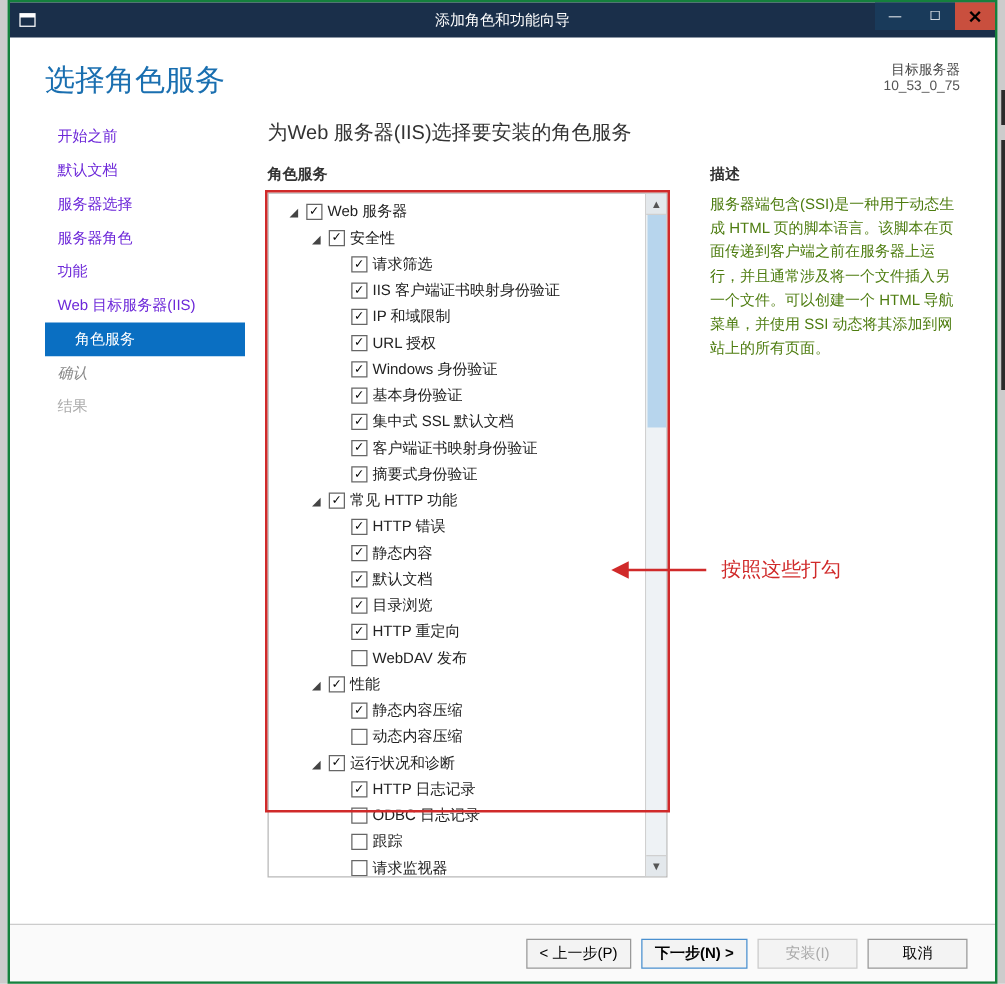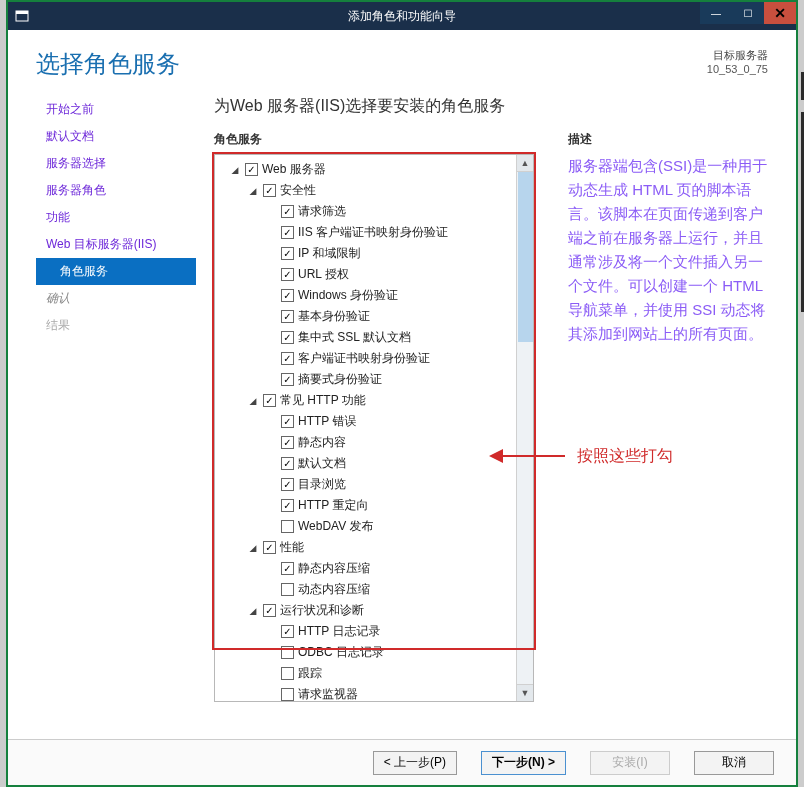"服务器端包含(SSI)是一种用于动态生成 HTML" .desctext { color: #8b5cf6 -> #4d7c0f; font-size: 15px -> 12px }
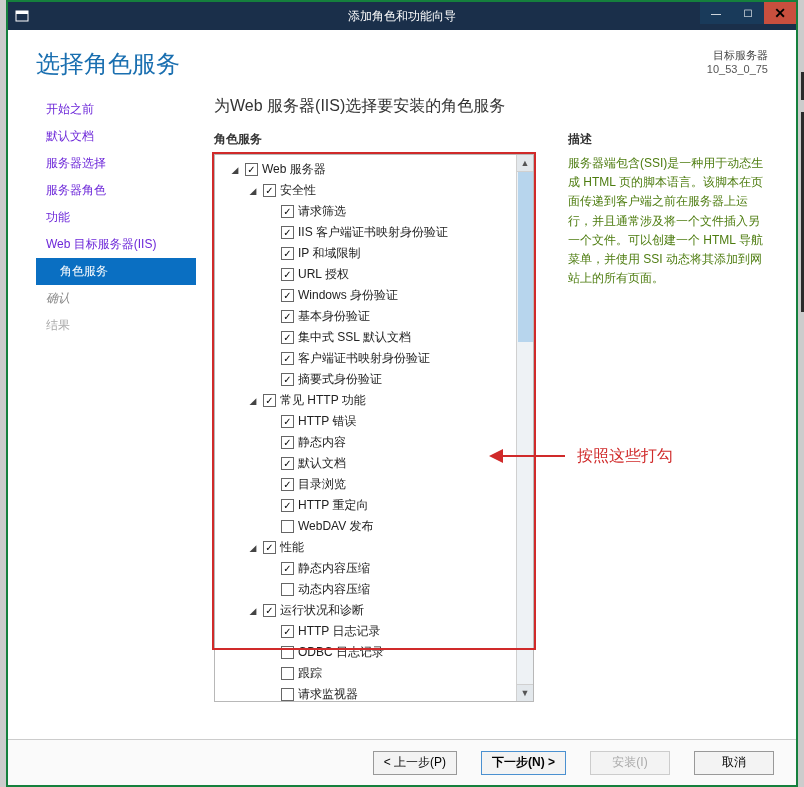"< 上一步(P)" .footer { gap: 24px -> 8px }
